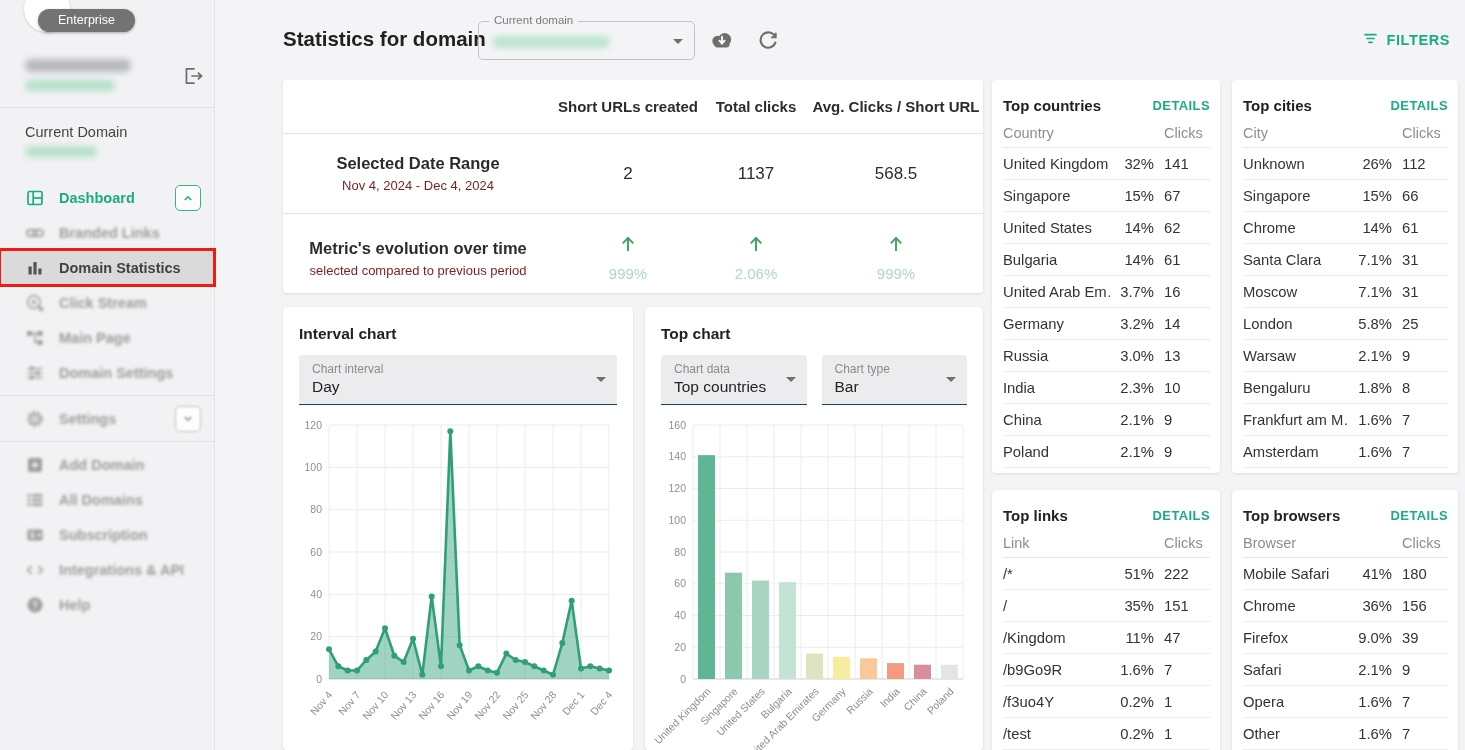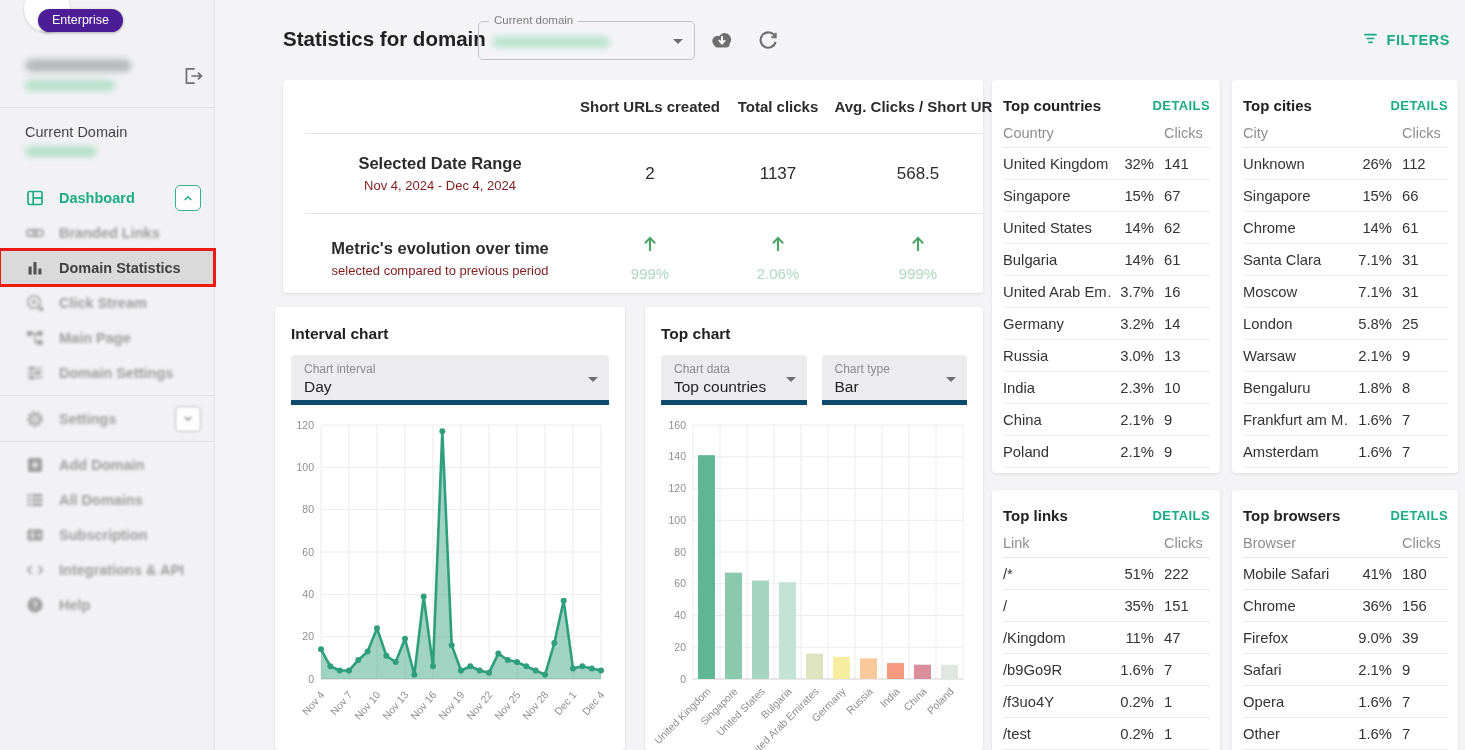"Enterprise" .plan-badge { background: #4c1d95 -> #737373; padding: 0 14px -> 0 20px }
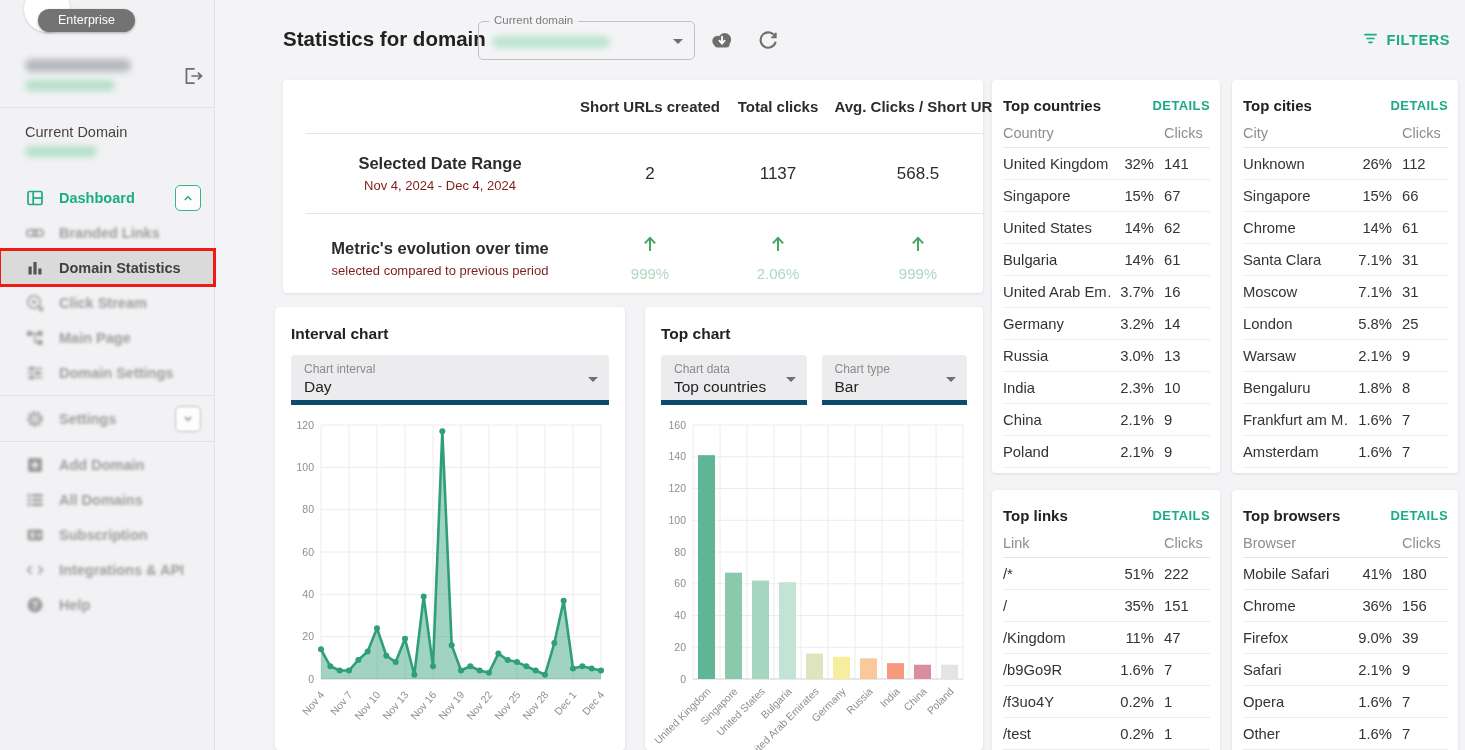"Short URLs created" .summary-card { padding-left: 22px -> none }
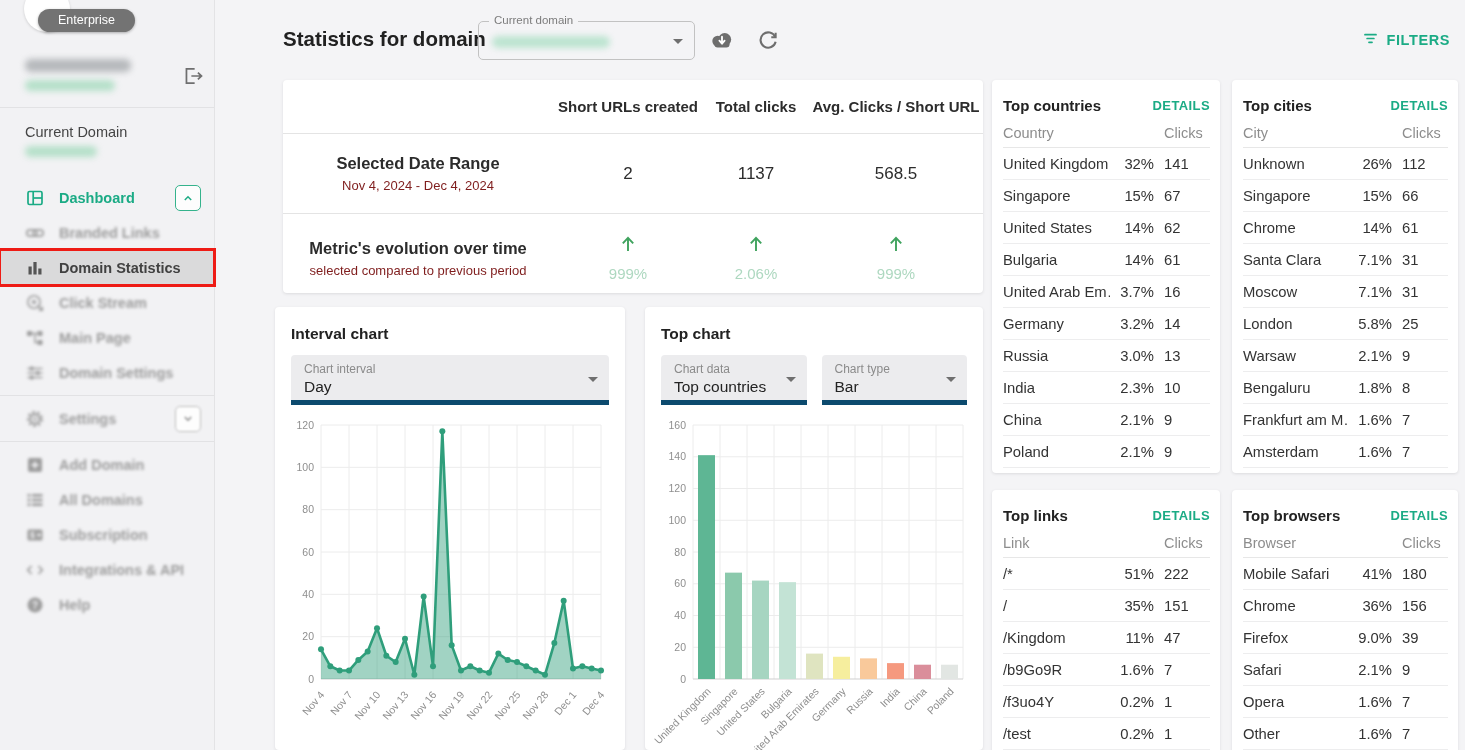"Interval chart" .interval-card { left: 60px -> 68px }
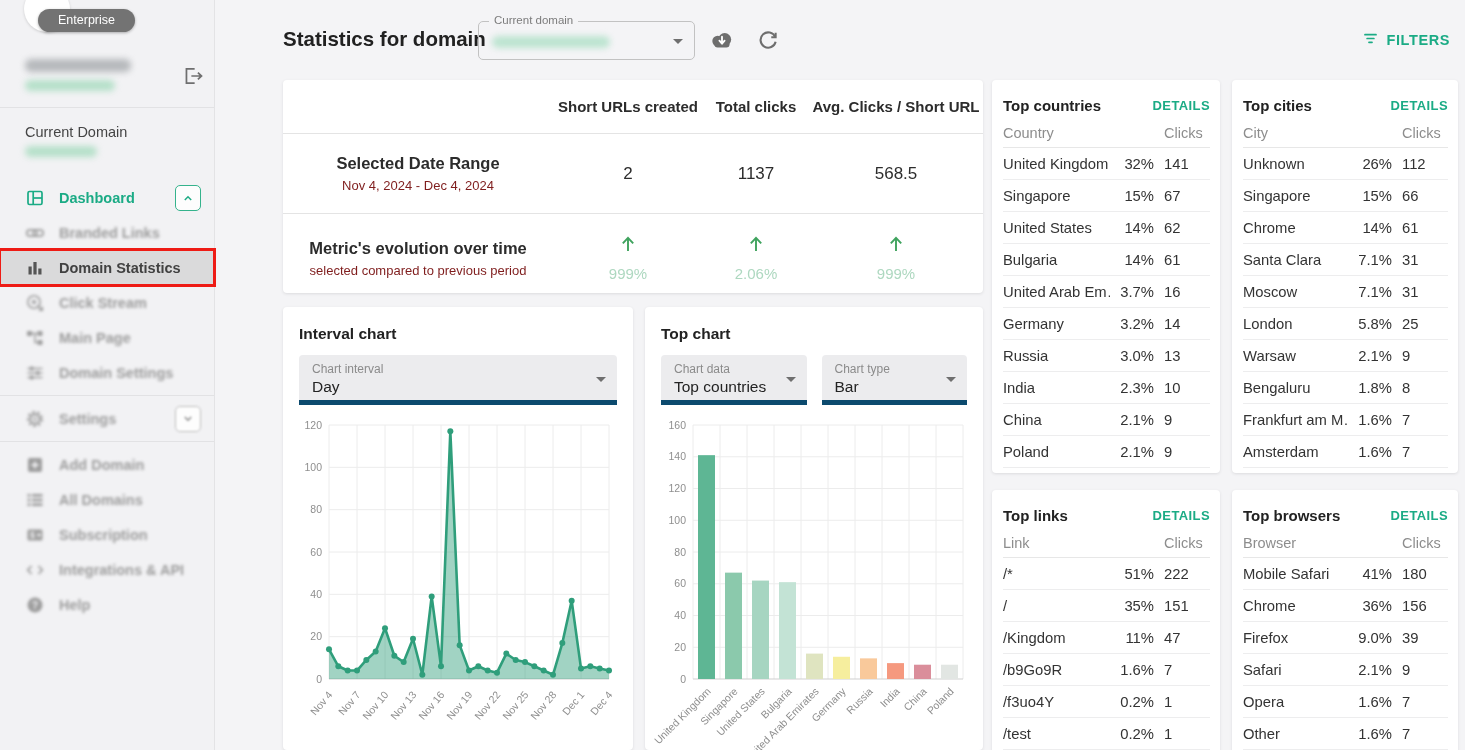"Chart interval" .select-filled { border-bottom: 5px solid #0c4a6e -> 1px solid #0c4a6e }
